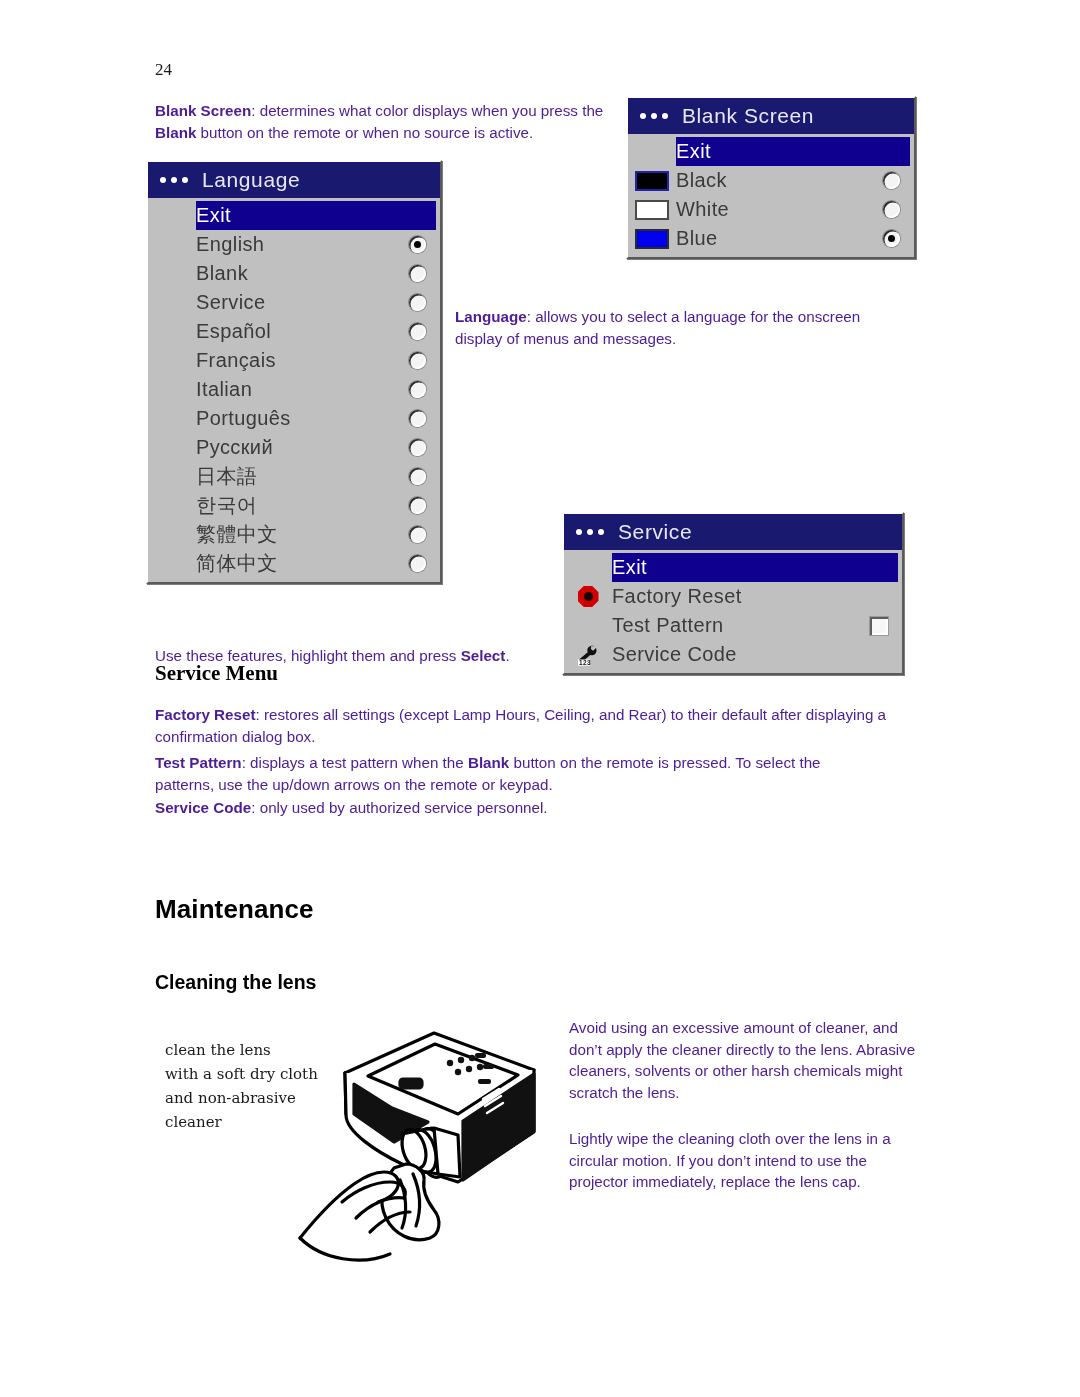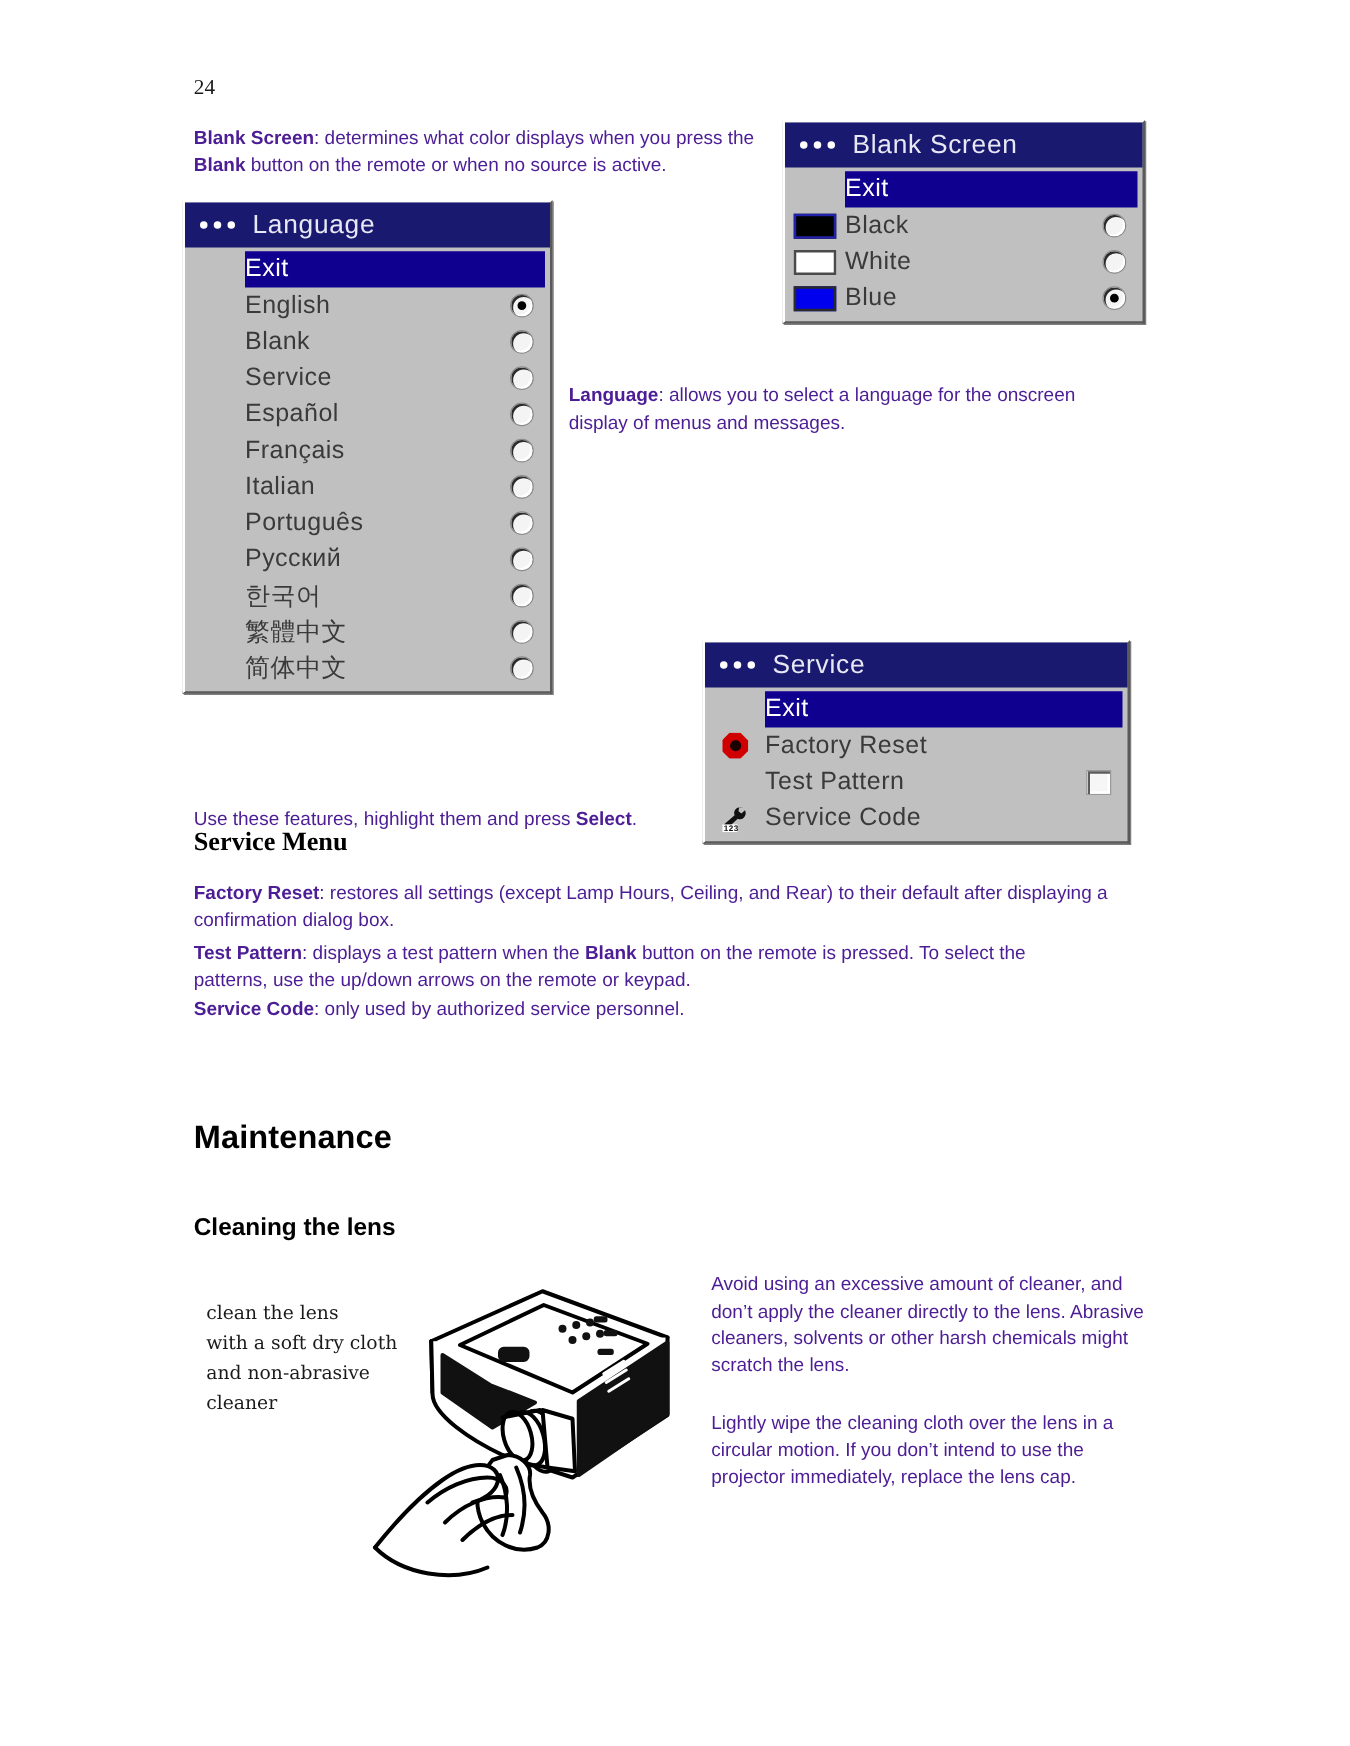"日本語" div.osd-row { html: none -> <div> <div></div> <div>日本語</div> <div> <span></span> </div> </div> }
